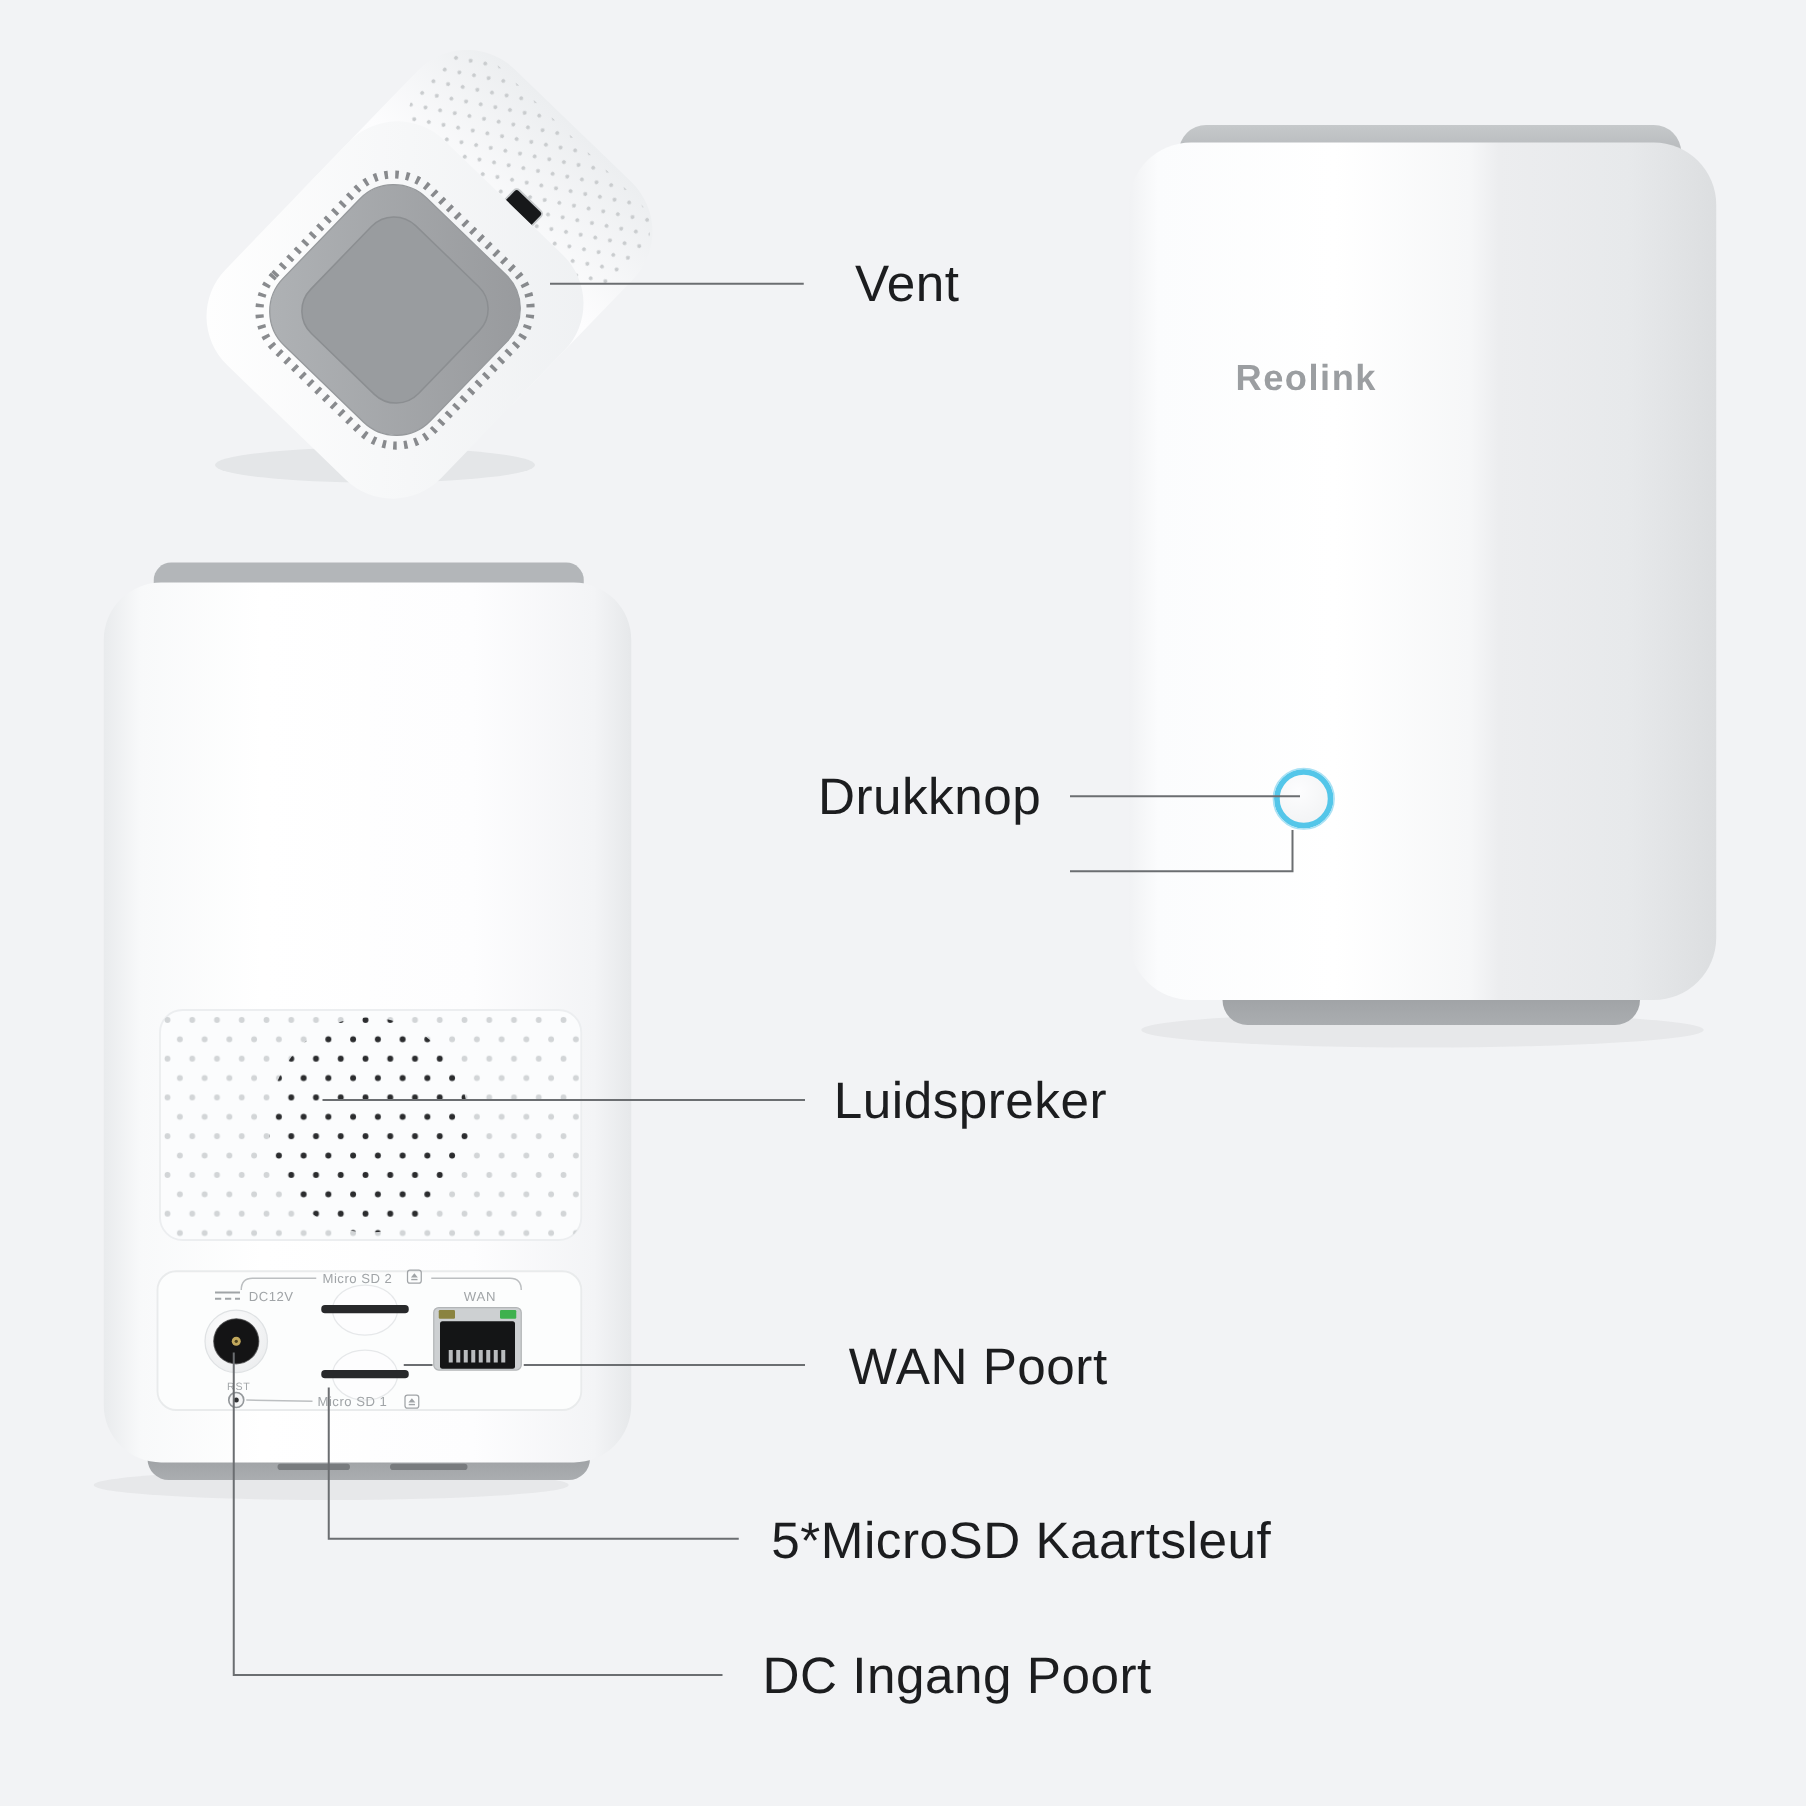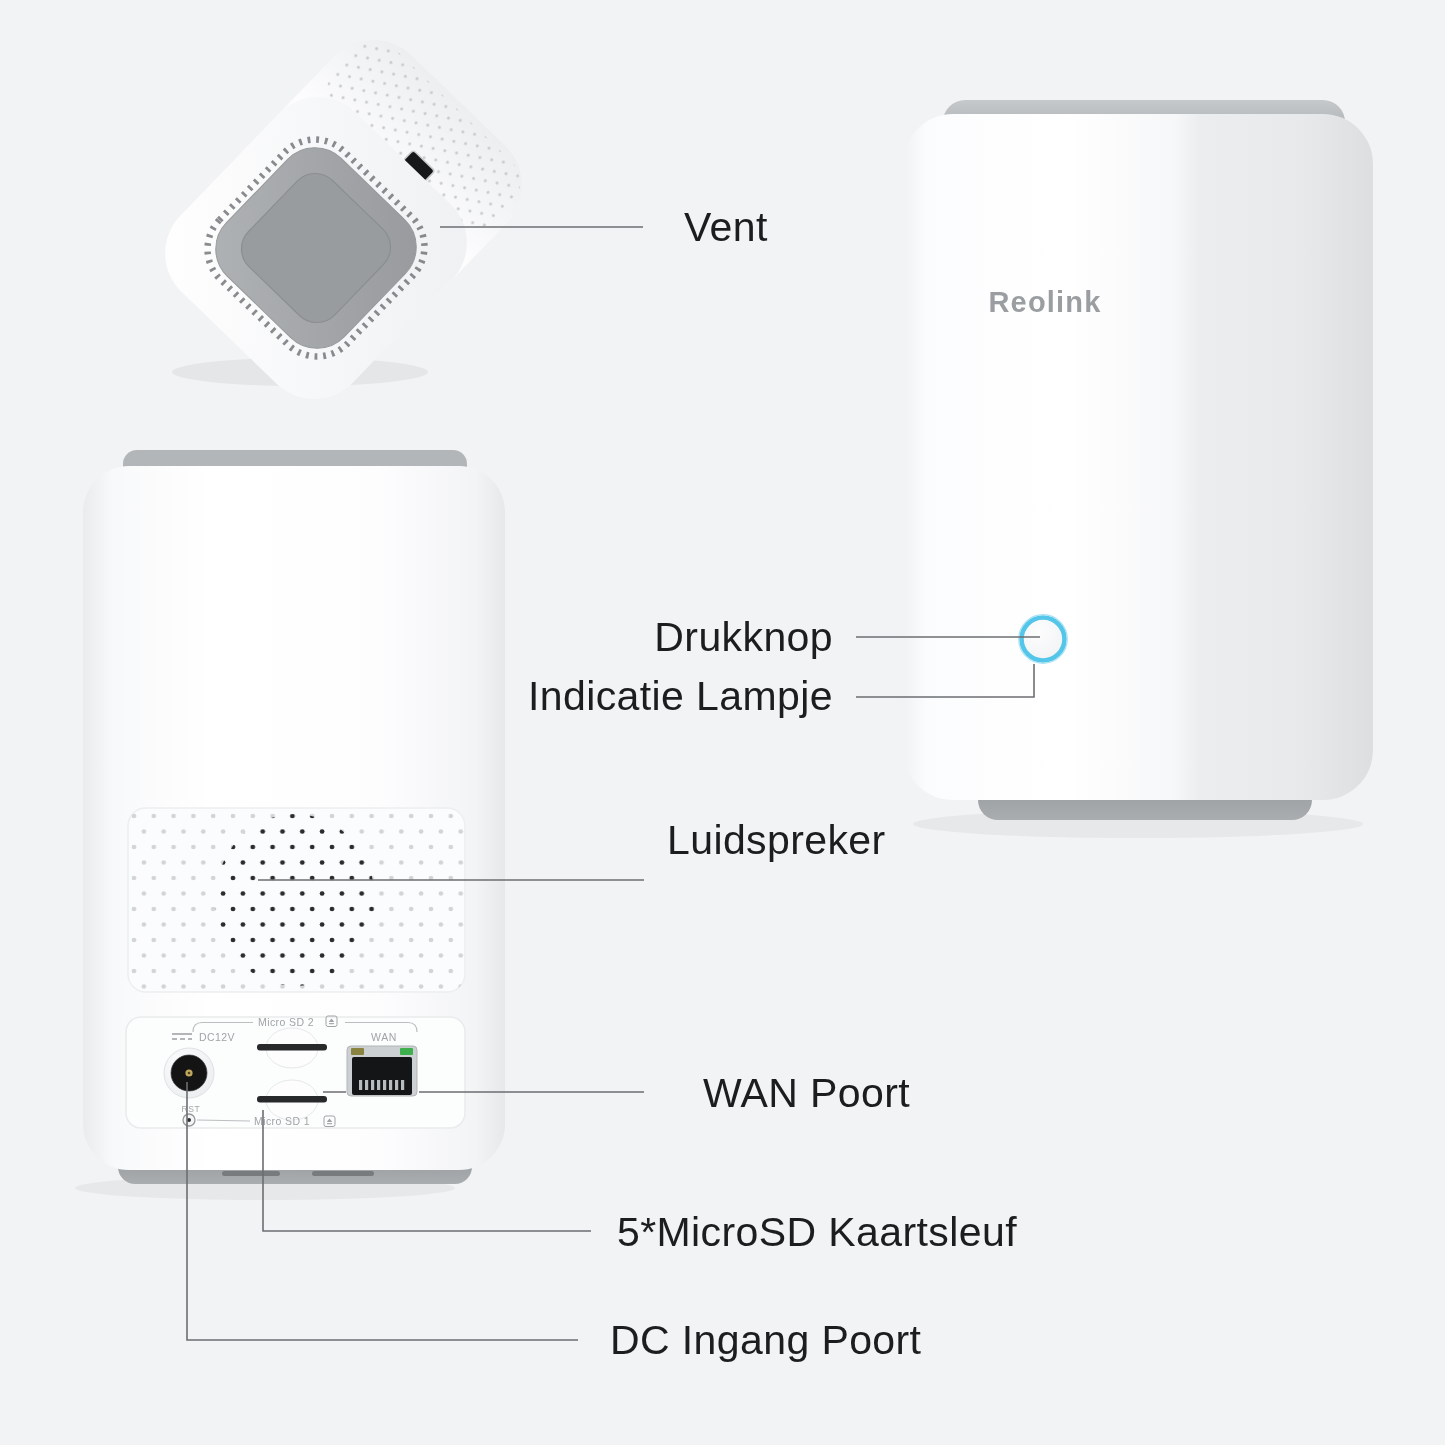"Indicatie Lampje" div.callout-label { html: <div>Indicatie Lampje</div> -> none }
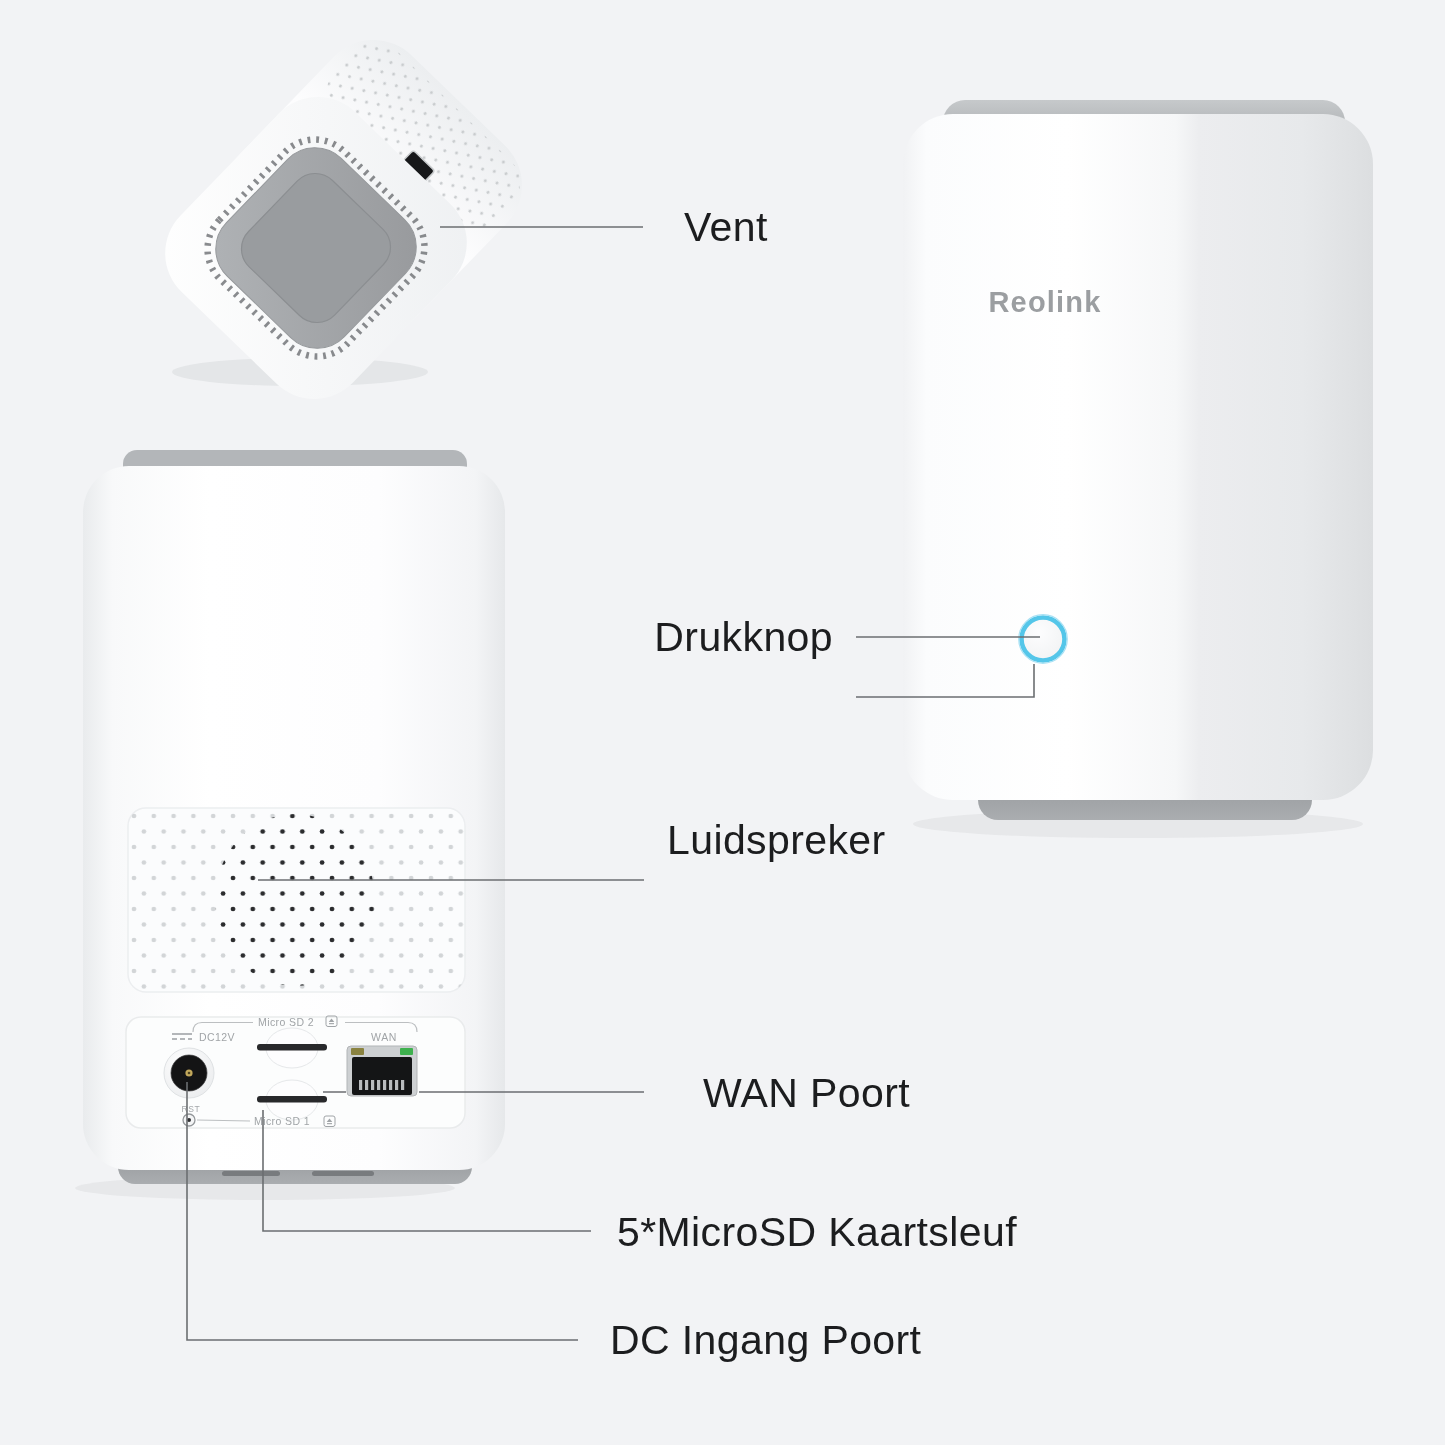"Luidspreker" div.callout-label { top: 820px -> 860px }
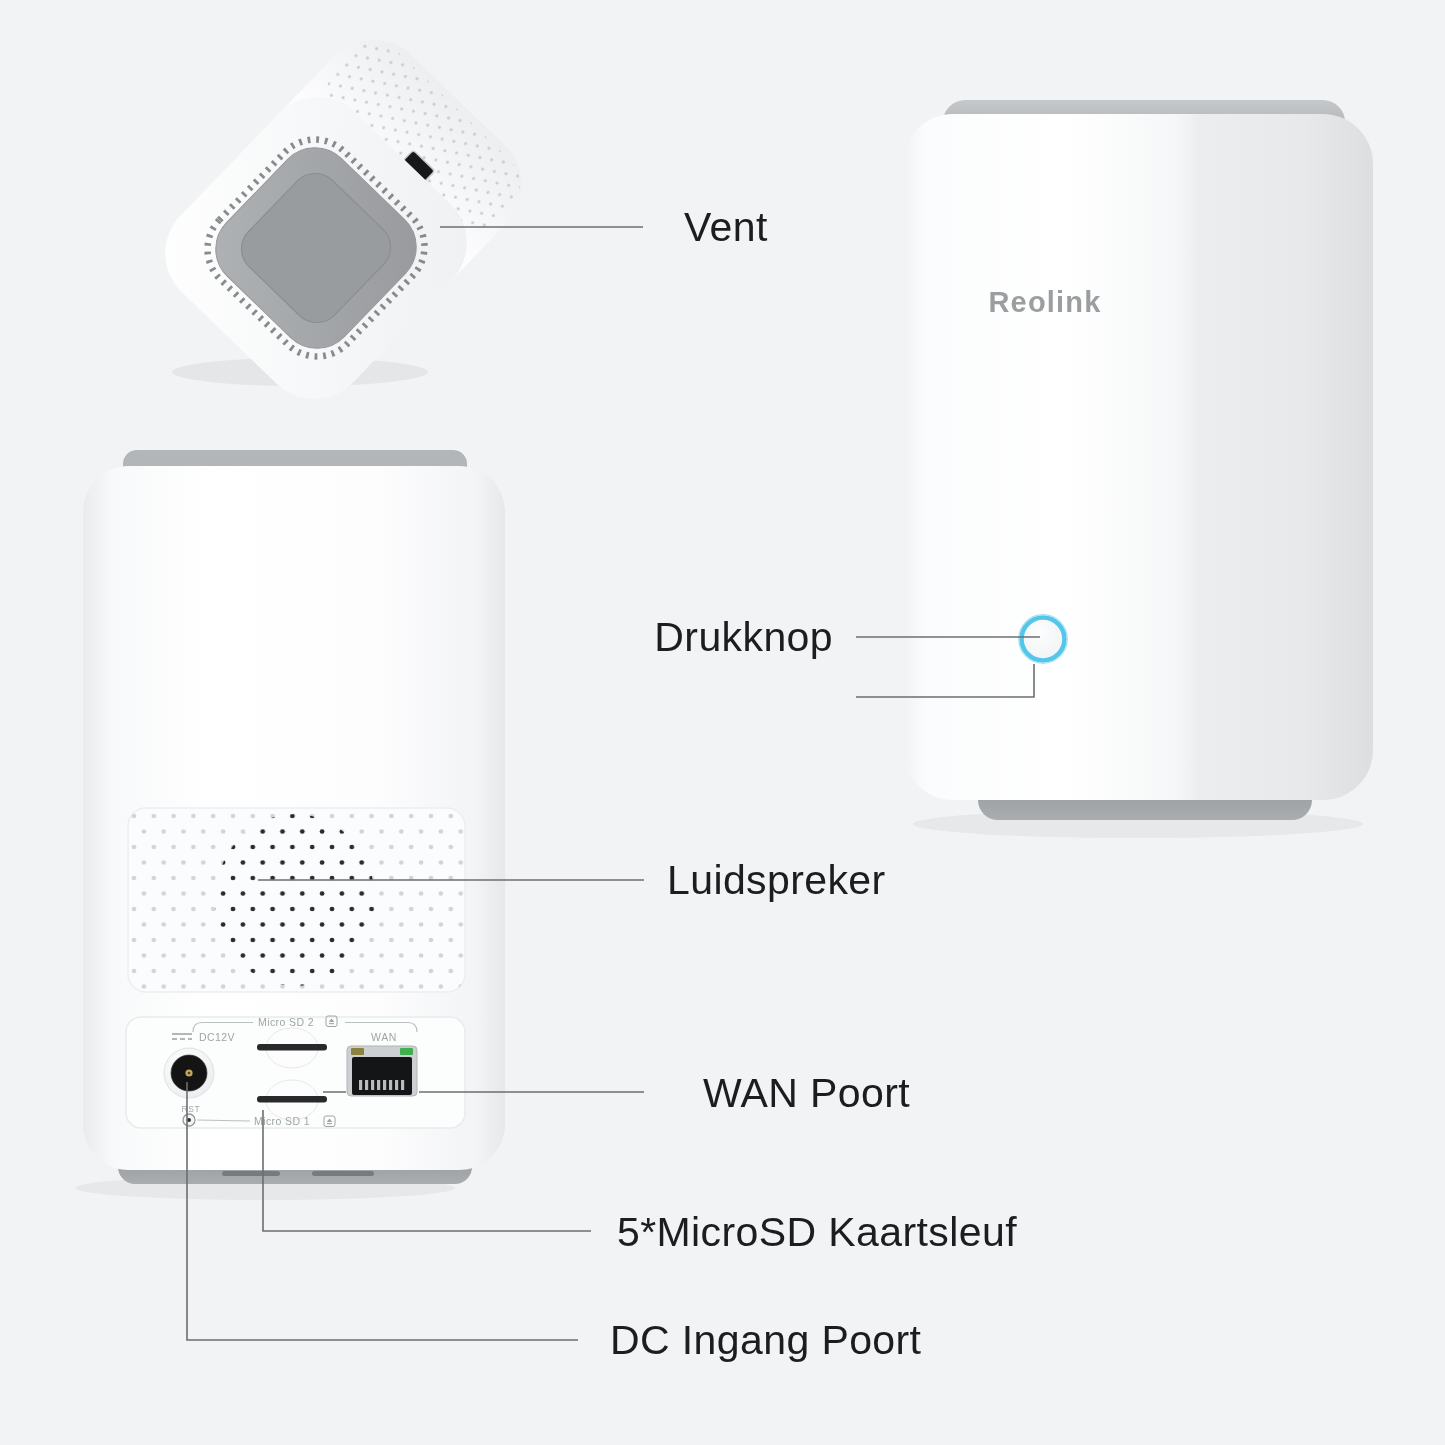"WAN Poort" div.callout-label { left: 703px -> 679px }
